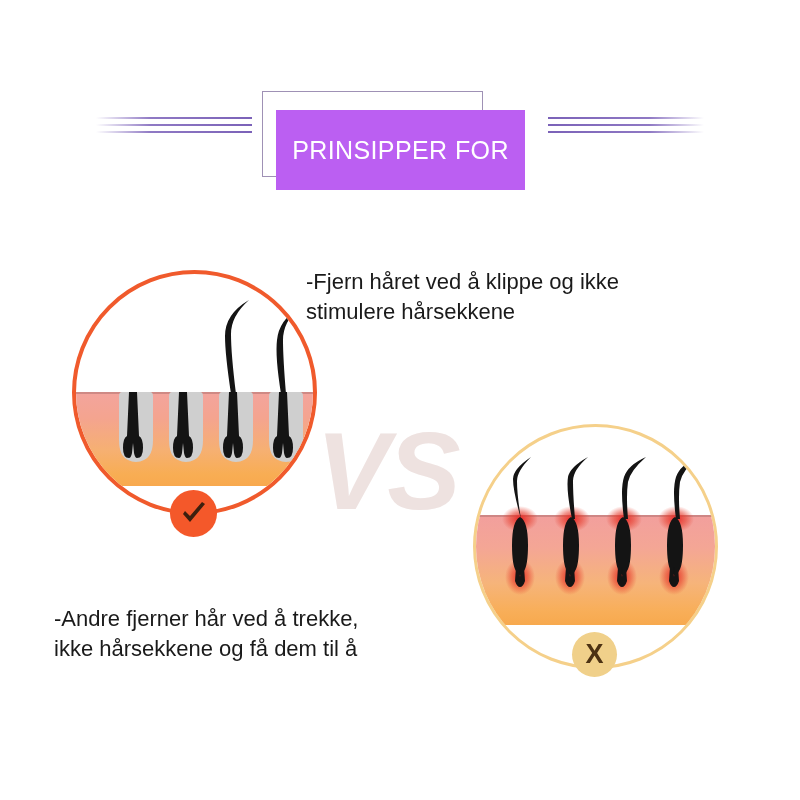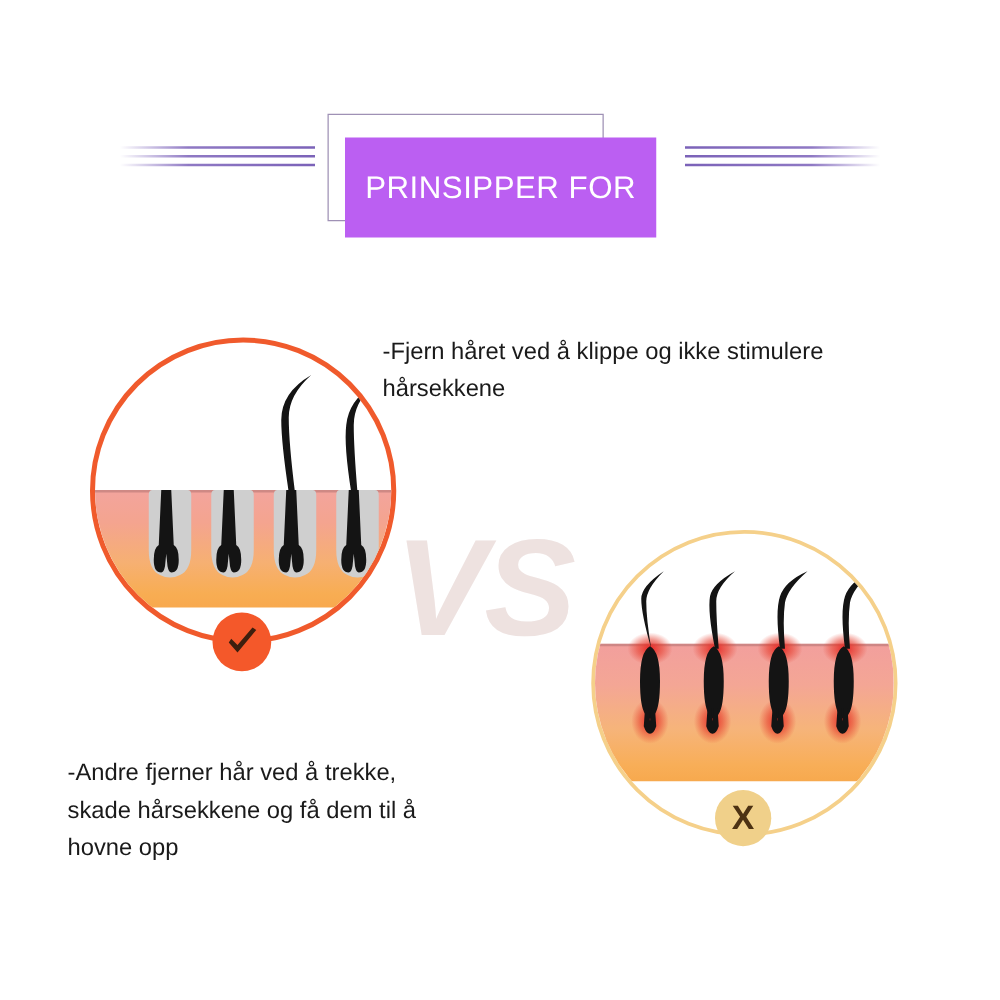"-Fjern håret ved å klippe" .copy { font-size: 19px -> 22px }
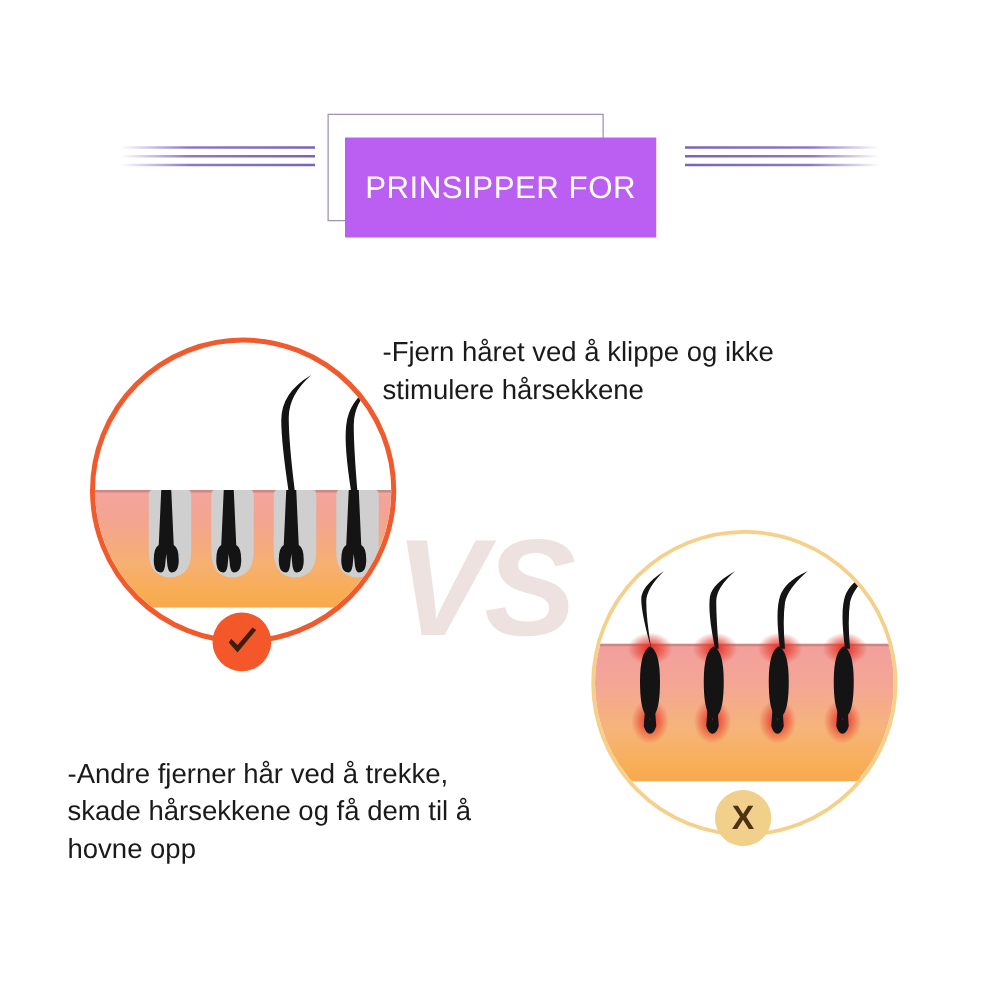"skade hårsekkene og få dem" div { text: skade -> ikke }
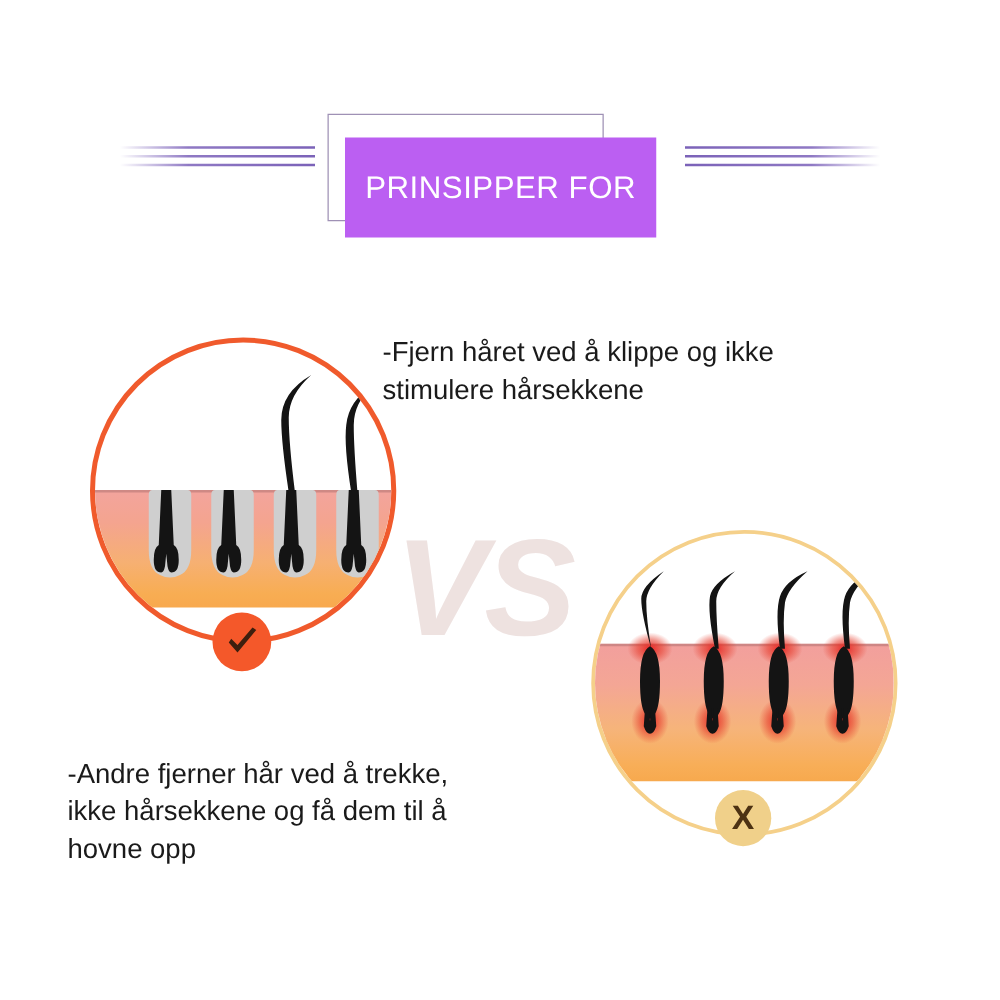"hovne opp" div { html: <div>hovne opp</div> -> none }
